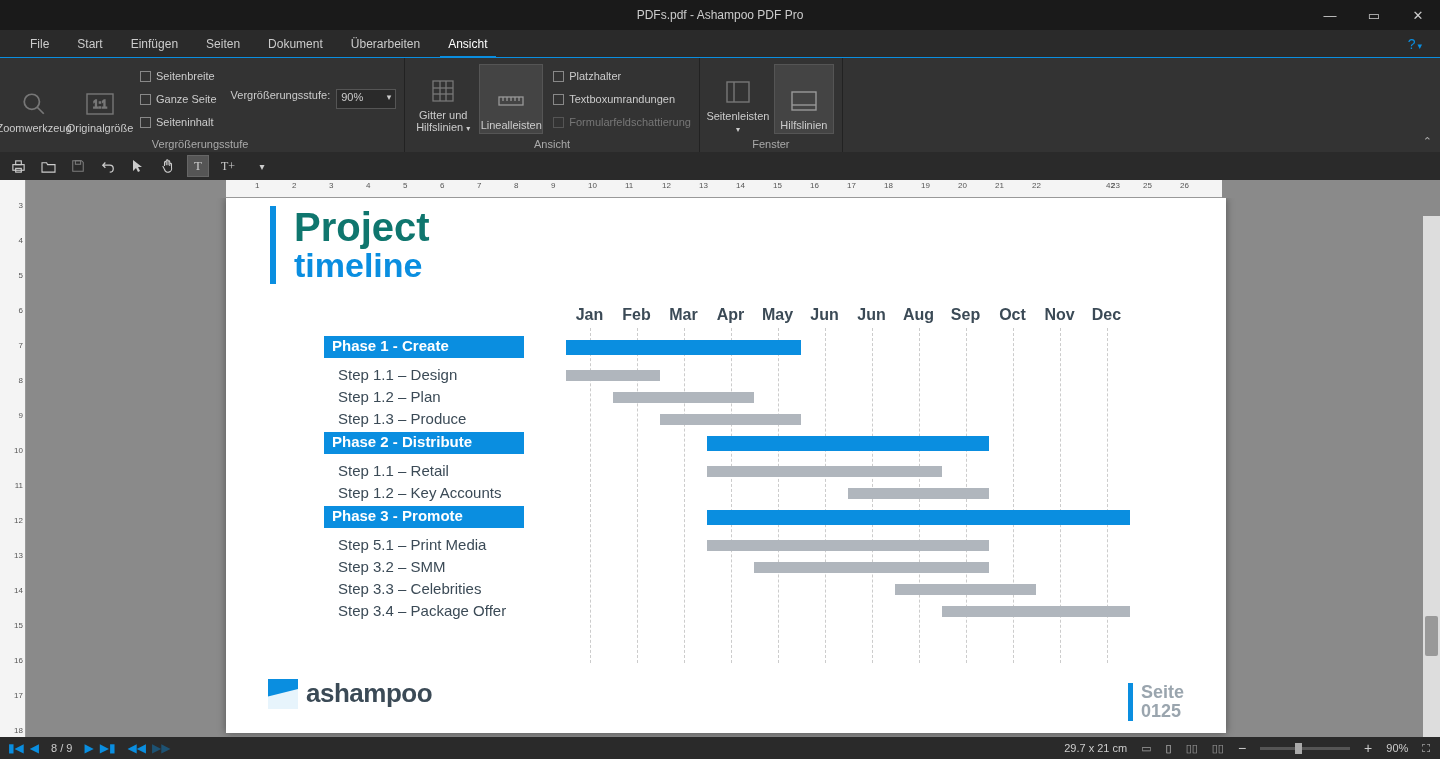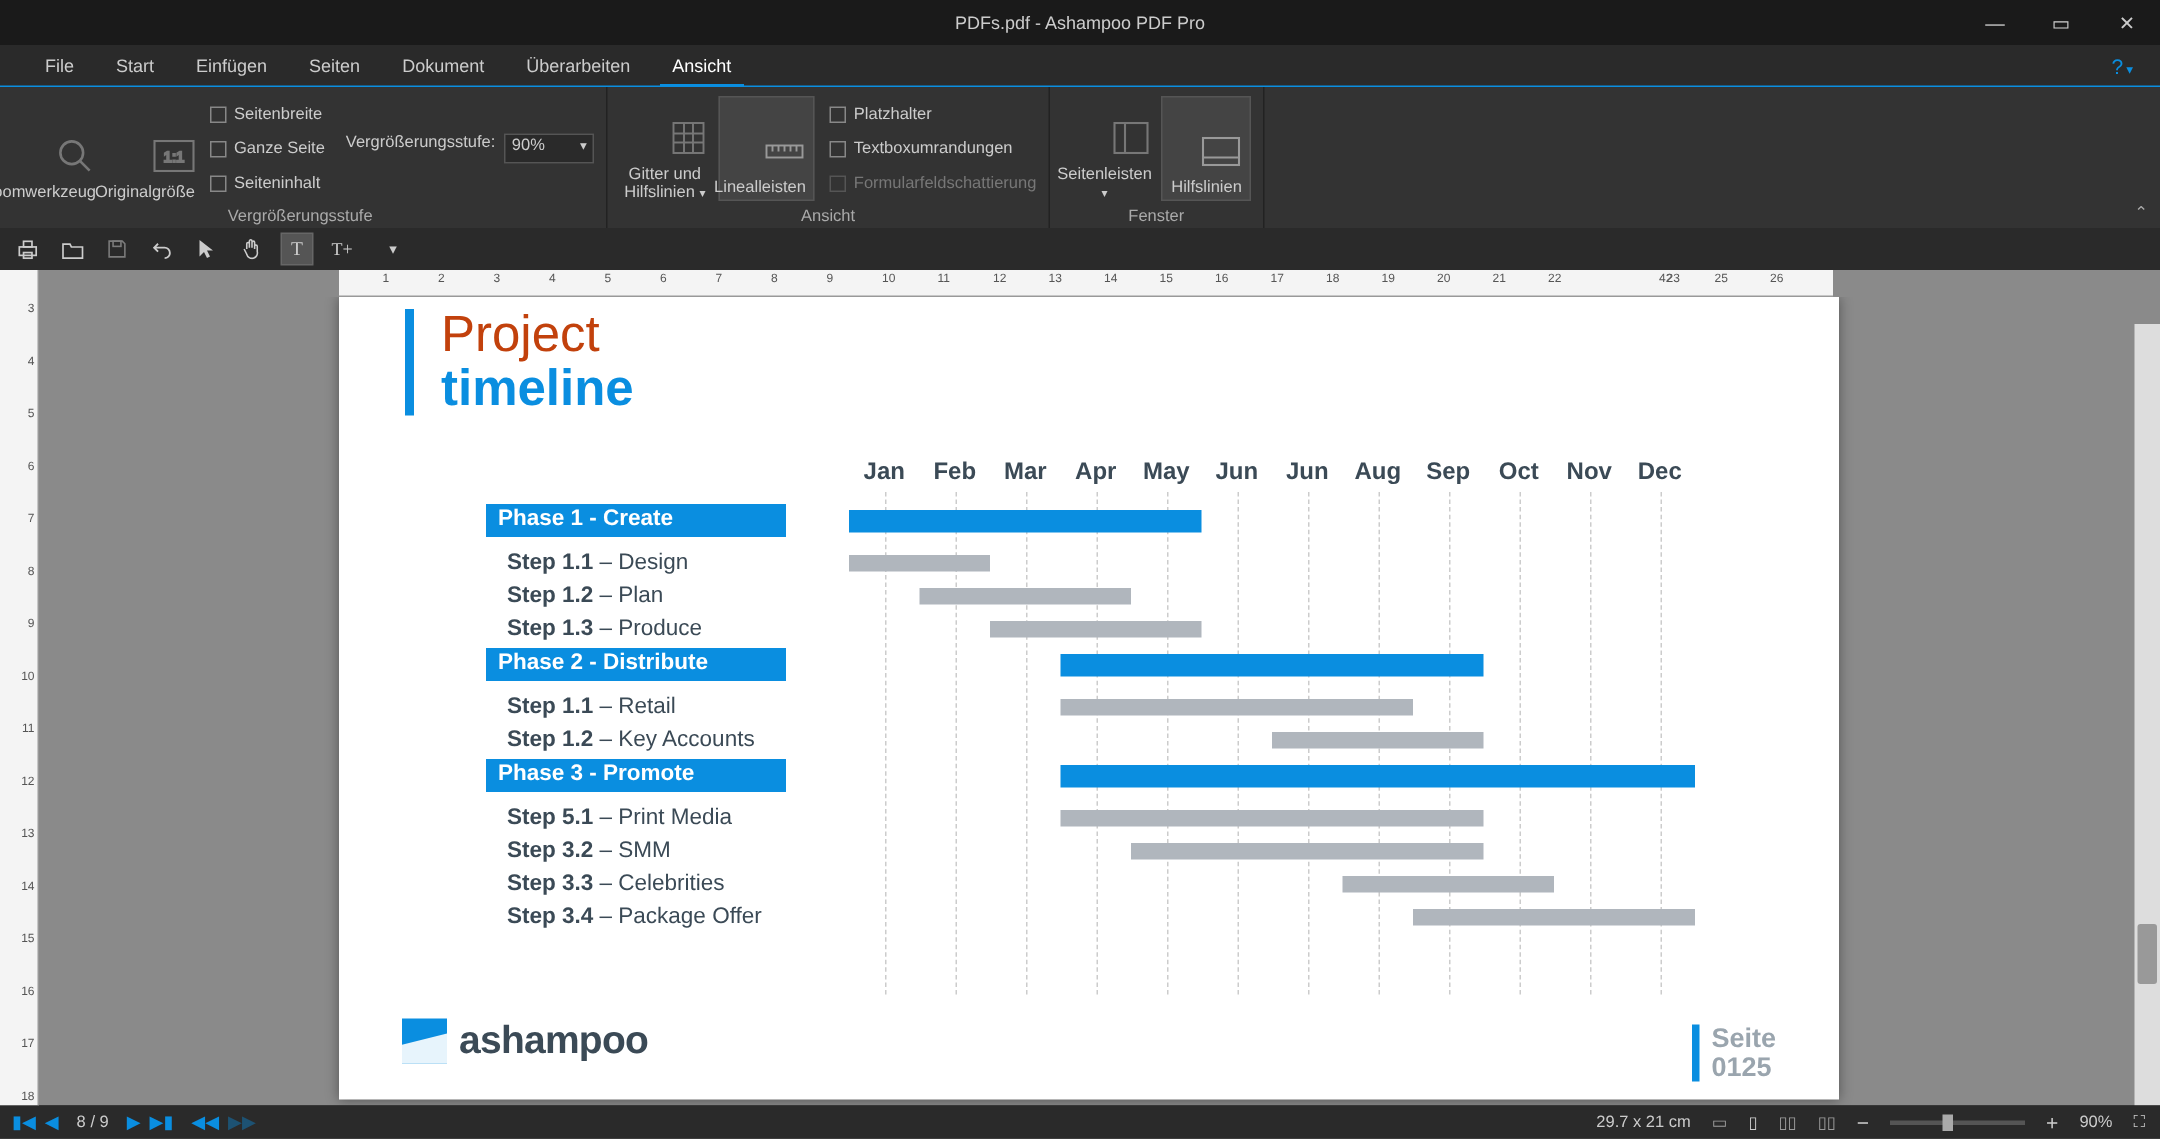"1:1" .big-btn { align-items: flex-end -> center }
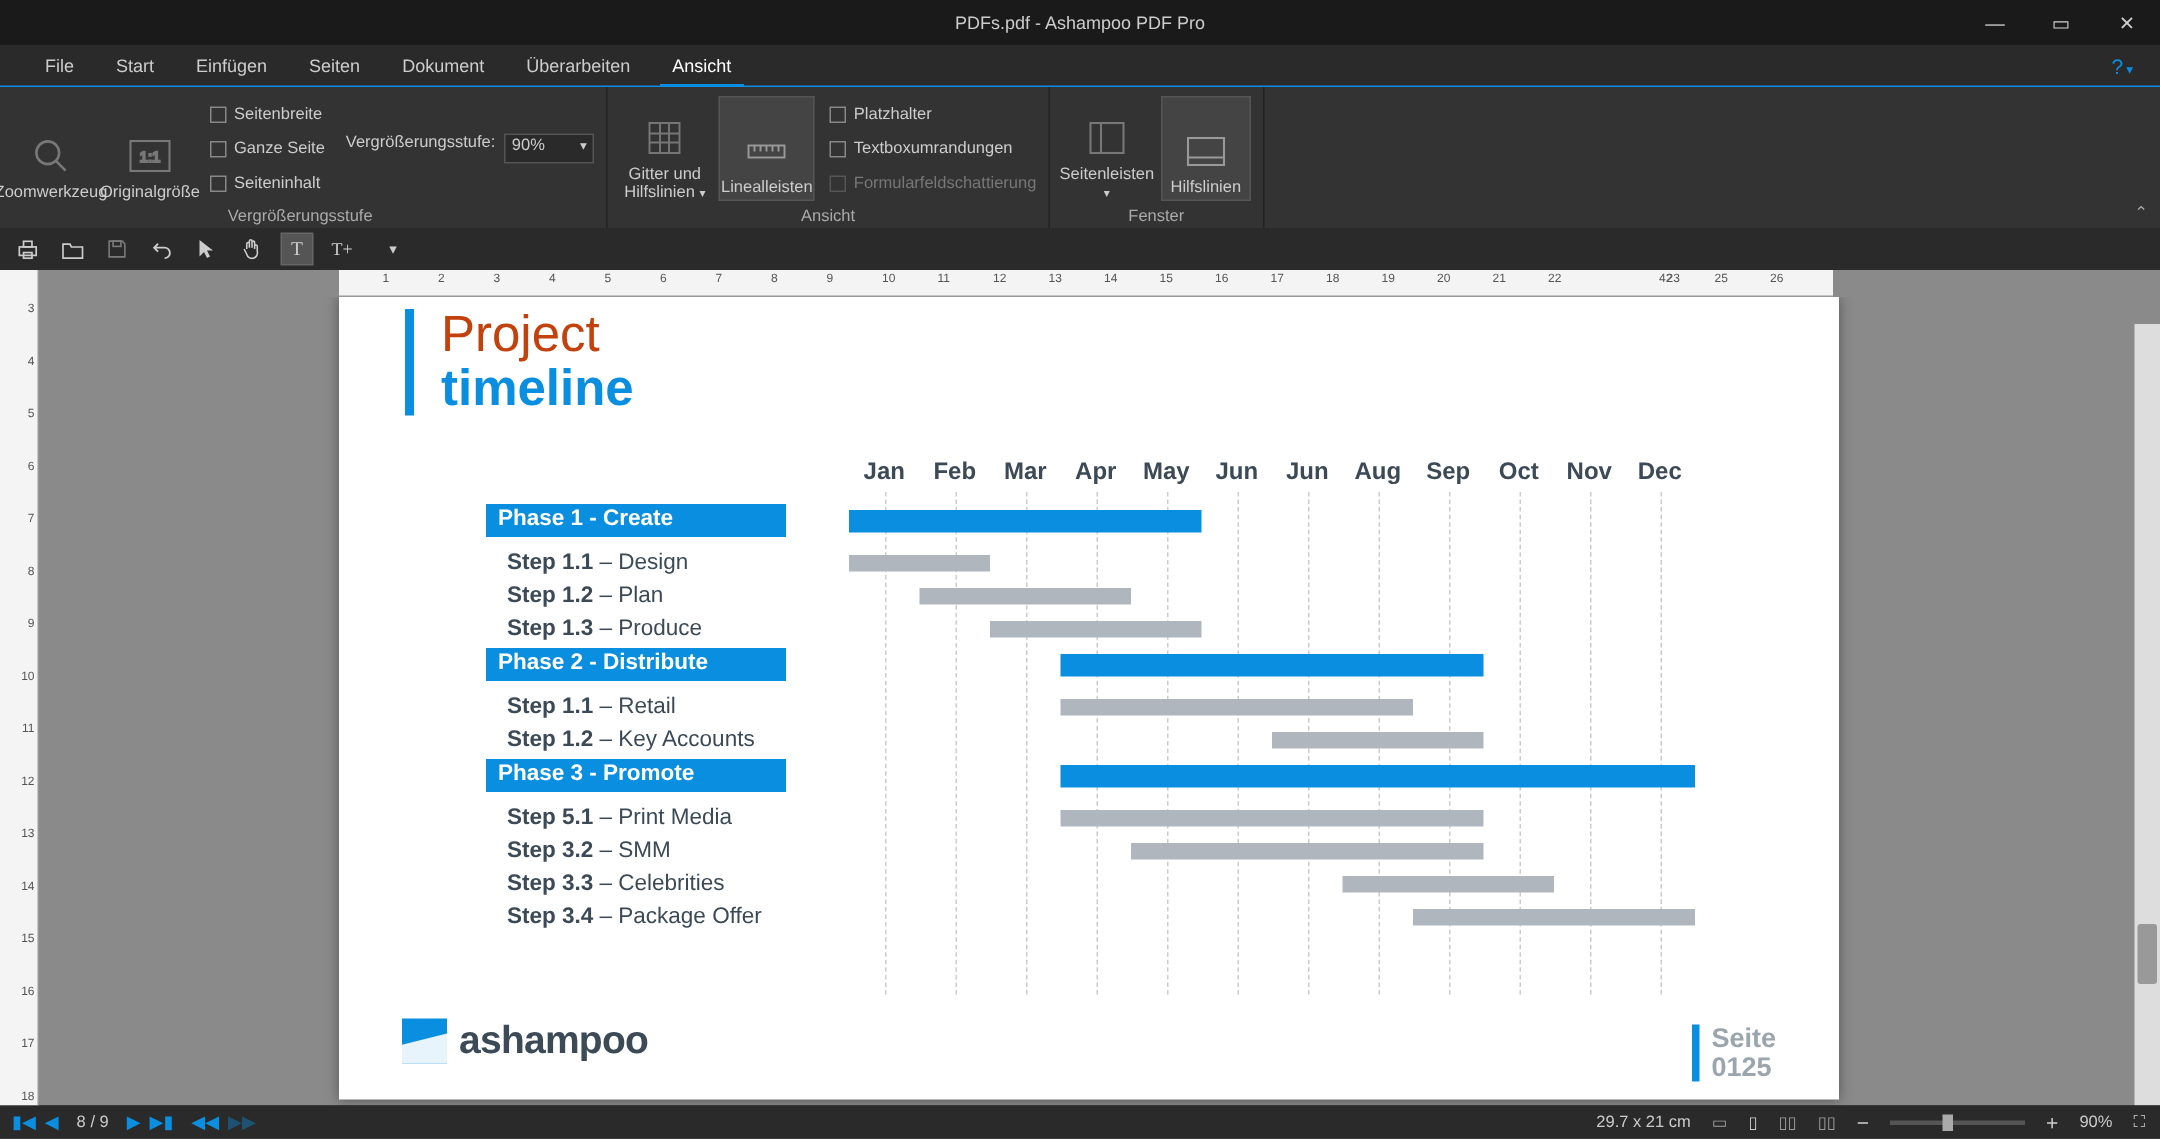"Project" .doc-title .l1 { color: #c2410c -> #0f766e; font-size: 34px -> 40px; font-weight: 400 -> 700 }
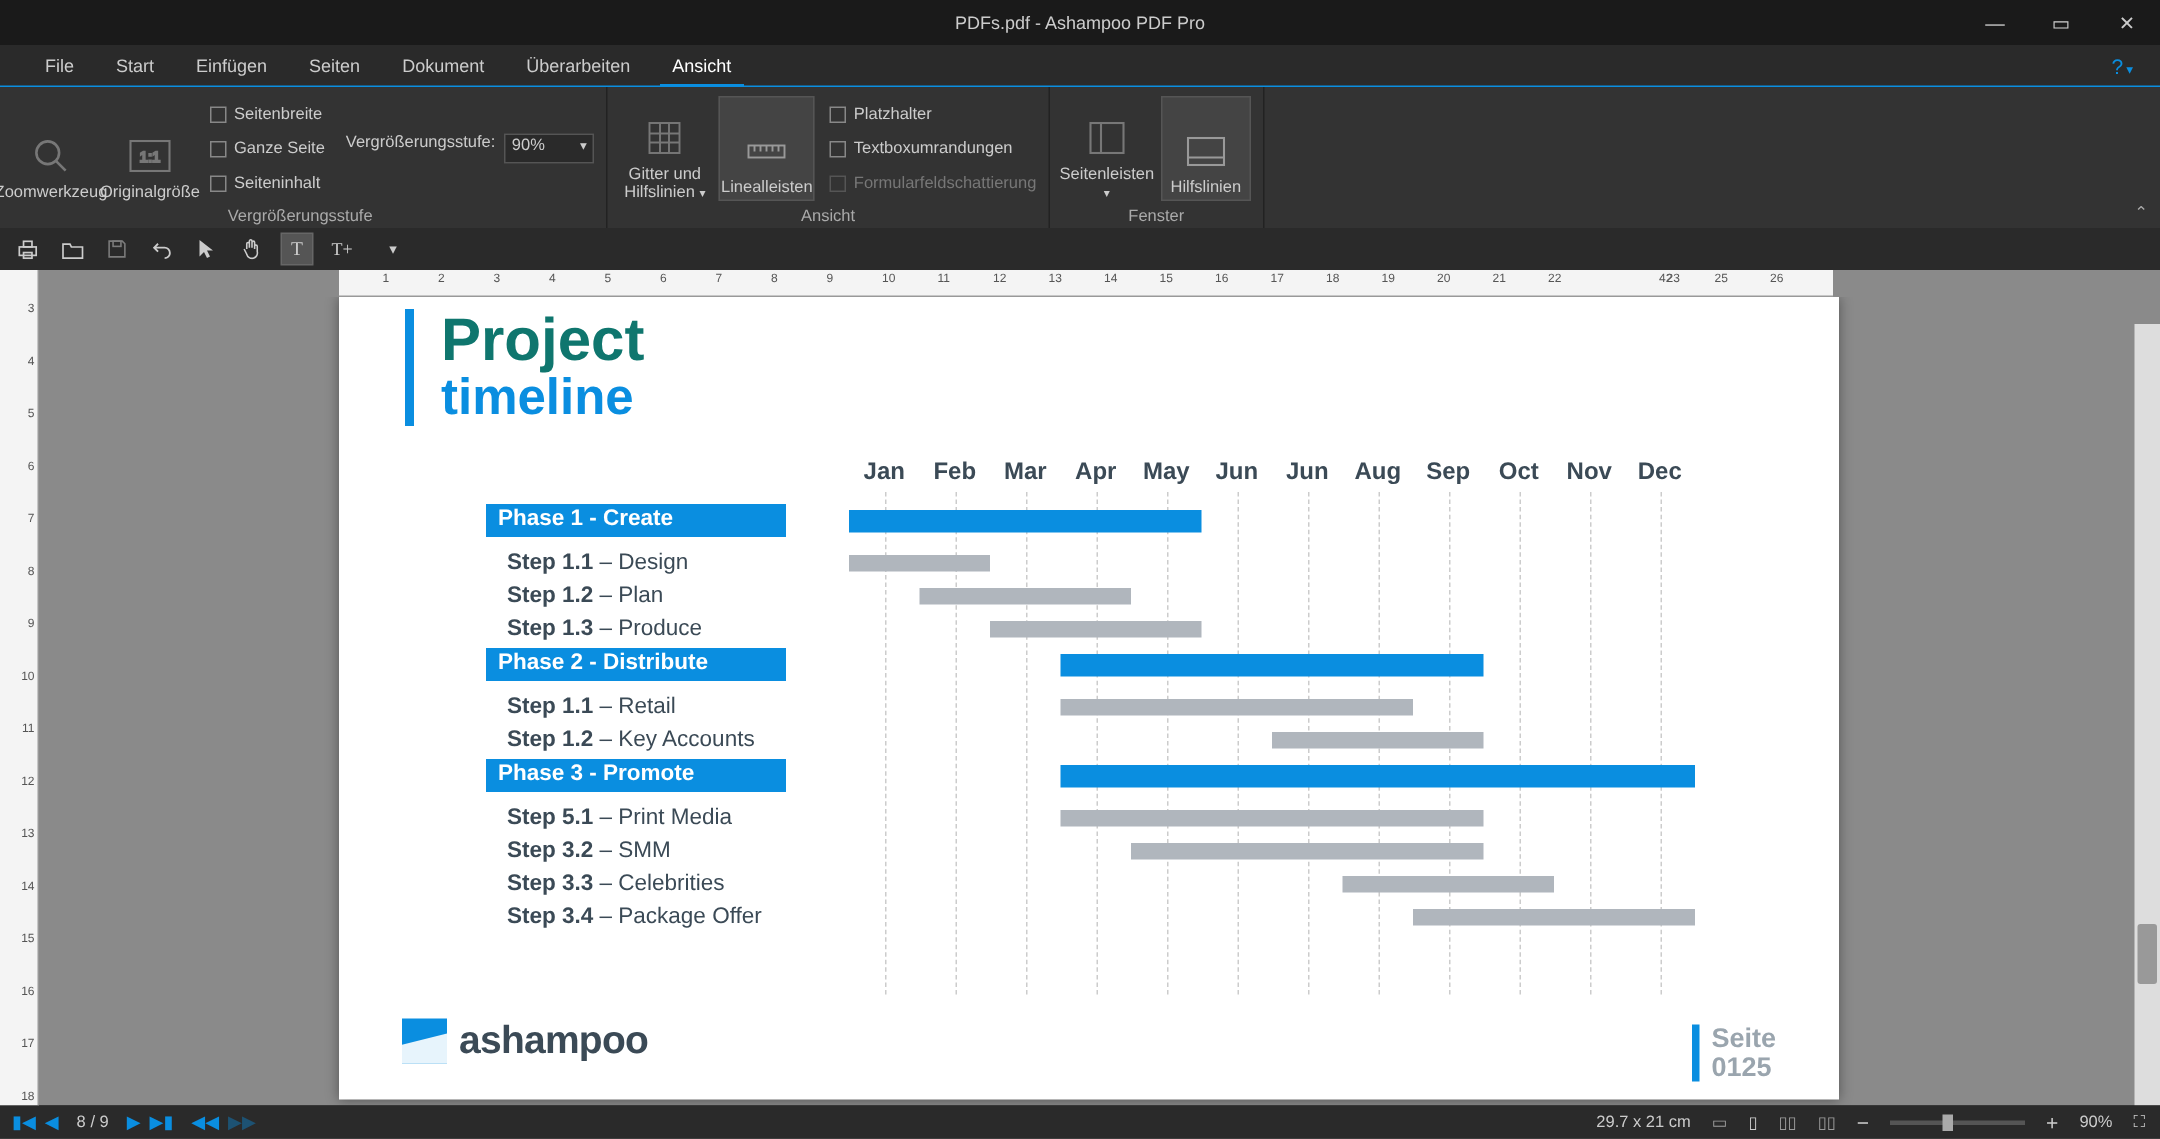"Step 1.1" .step-row b { font-weight: 700 -> 400 }
